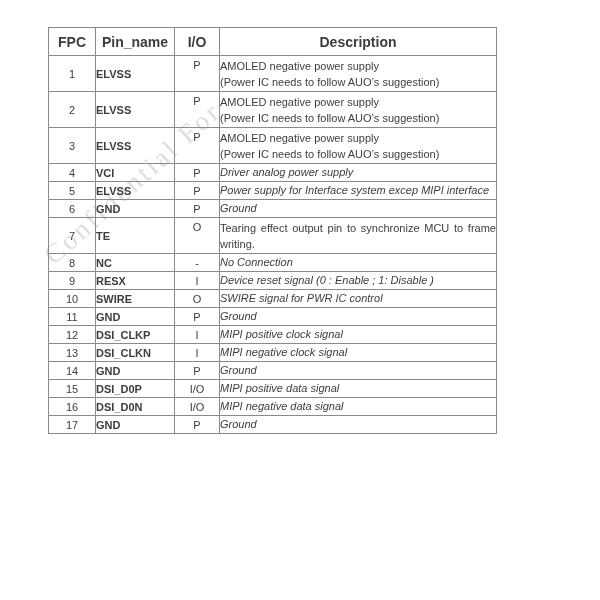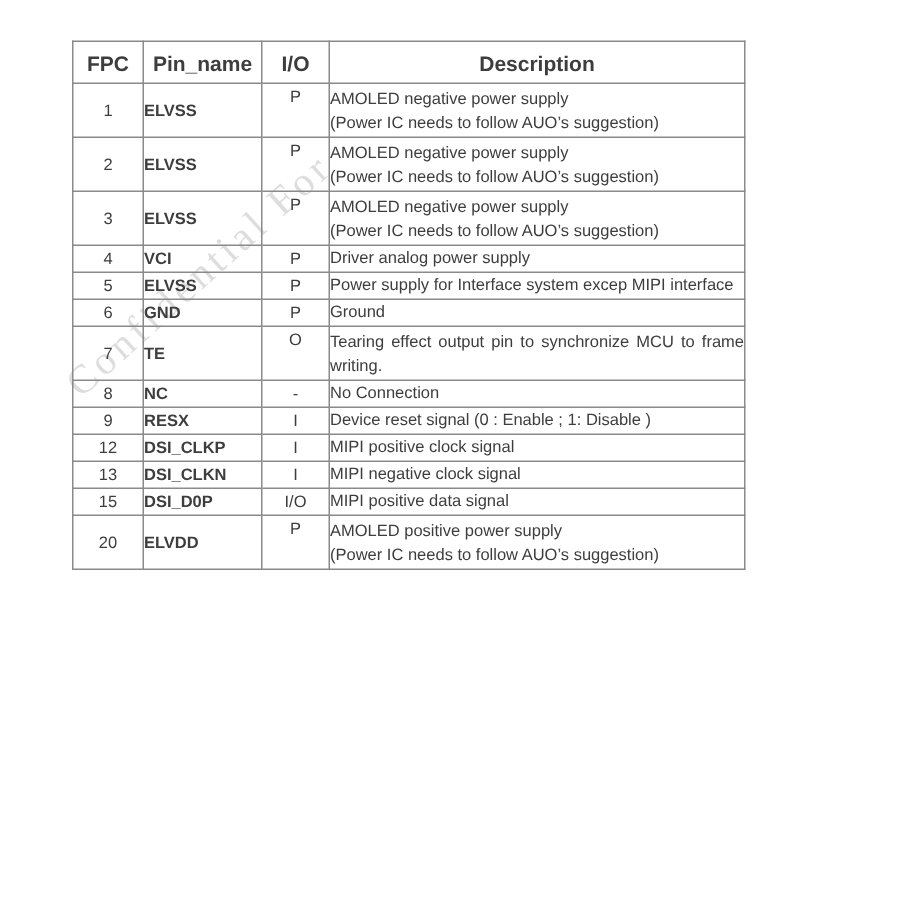"Driver analog power supply" tr.single td.desc .line { font-style: none -> italic }
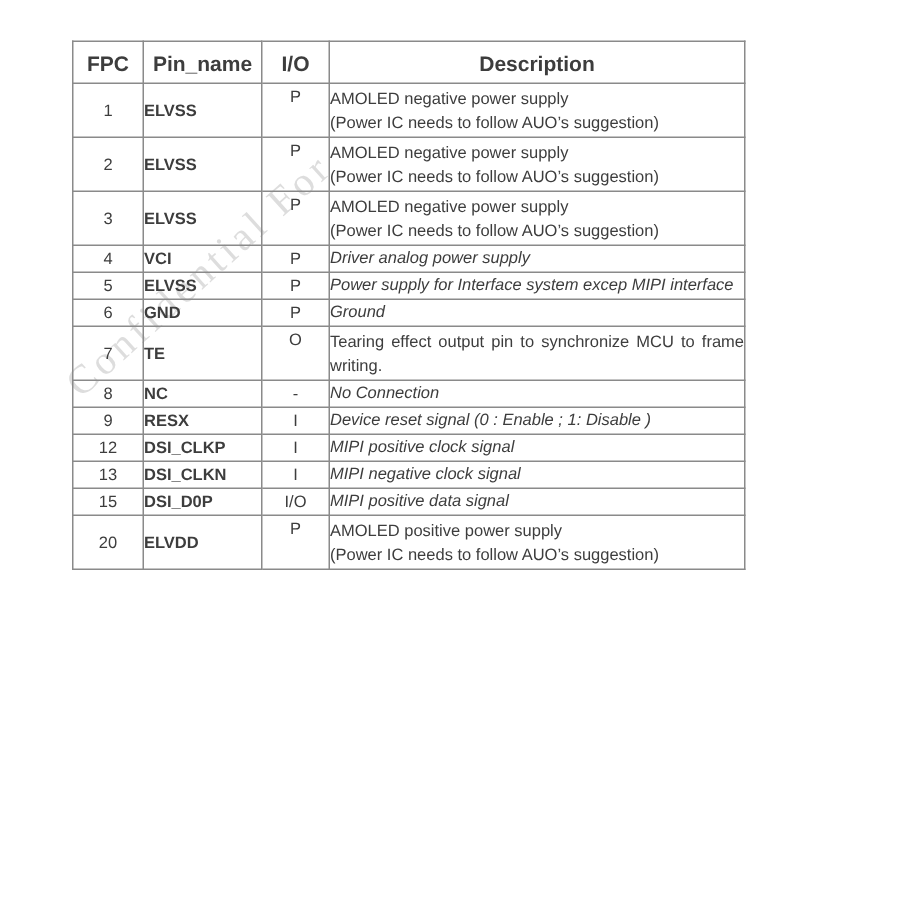"10" tr.single { html: none -> <tr> <td>10</td> <td>SWIRE</td> <td>O</td> <td> <div>SWIRE signal for PWR IC control</div> </td> </tr> }
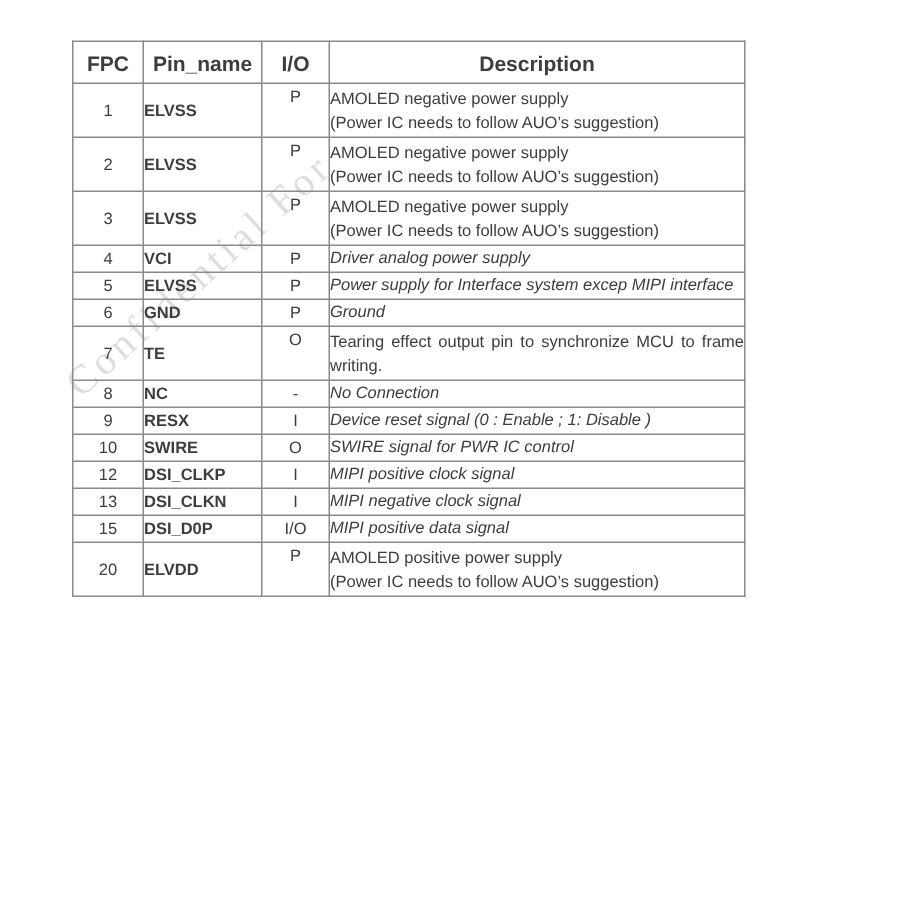"11" tr.single { html: none -> <tr> <td>11</td> <td>GND</td> <td>P</td> <td> <div>Ground</div> </td> </tr> }
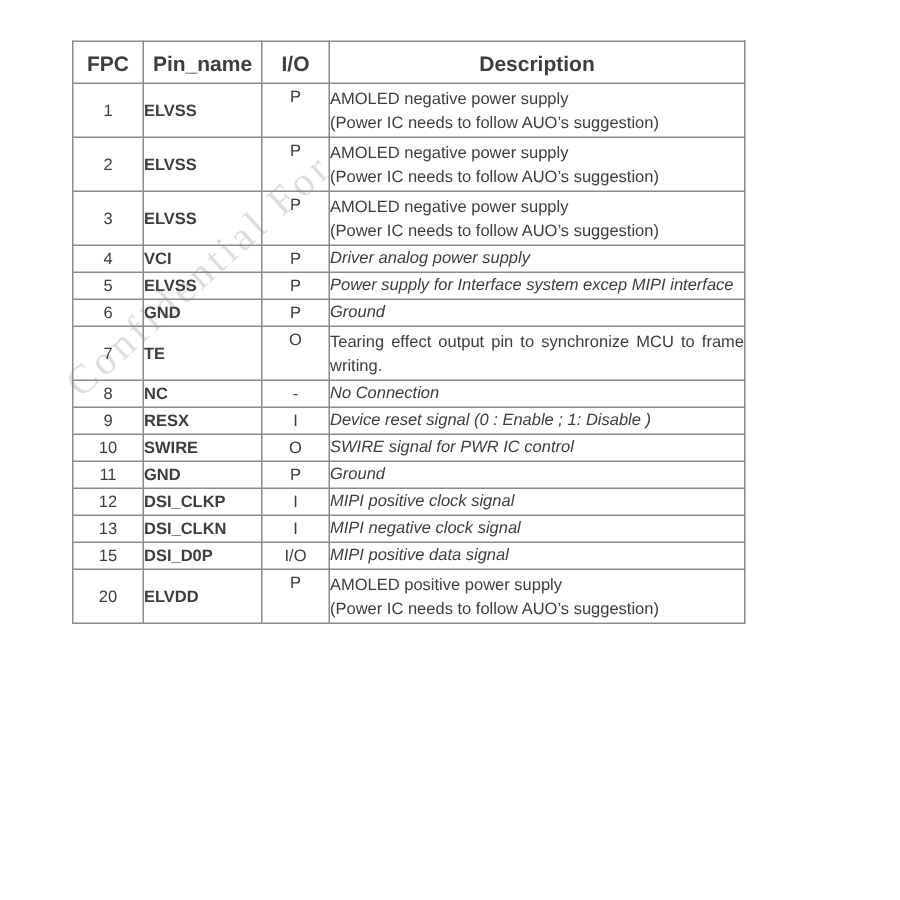"14" tr.single { html: none -> <tr> <td>14</td> <td>GND</td> <td>P</td> <td> <div>Ground</div> </td> </tr> }
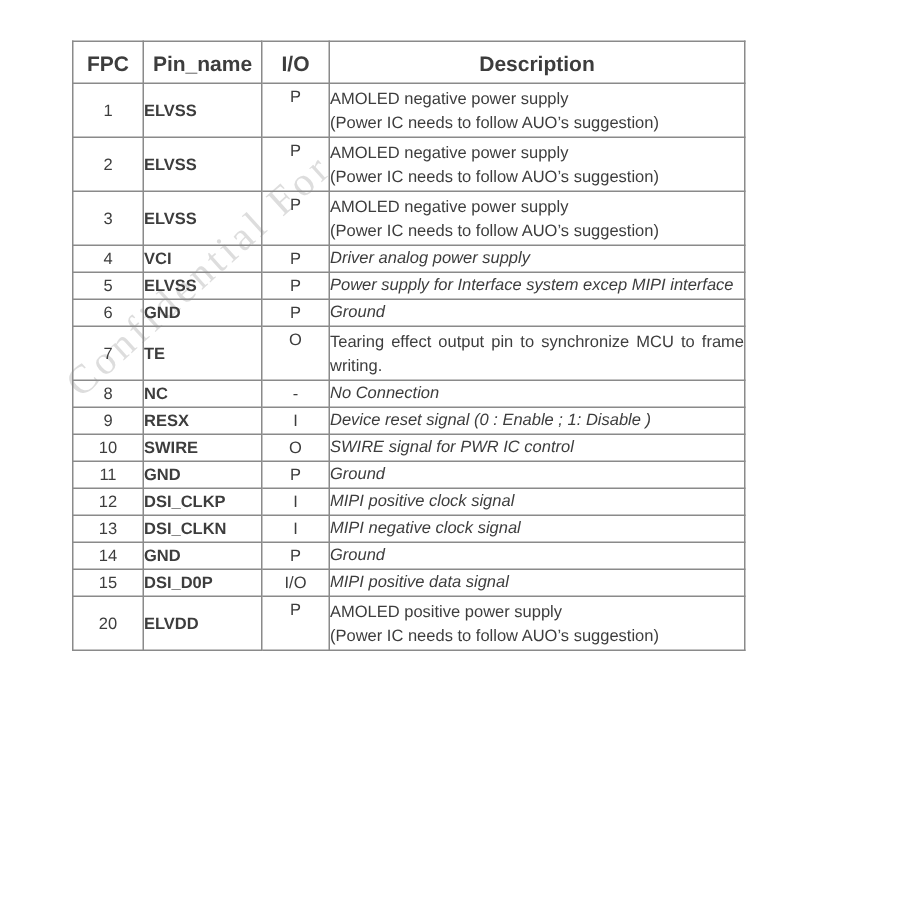"16" tr.single { html: none -> <tr> <td>16</td> <td>DSI_D0N</td> <td>I/O</td> <td> <div>MIPI negative data signal</div> </td> </tr> }
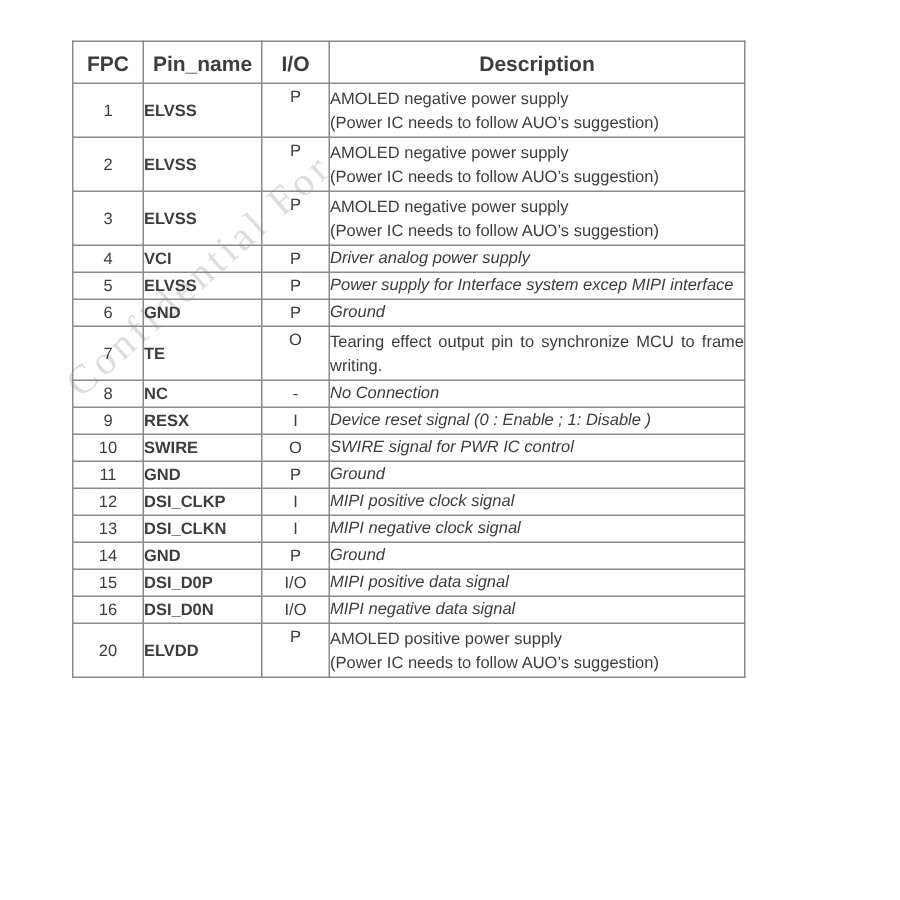"17" tr.single { html: none -> <tr> <td>17</td> <td>GND</td> <td>P</td> <td> <div>Ground</div> </td> </tr> }
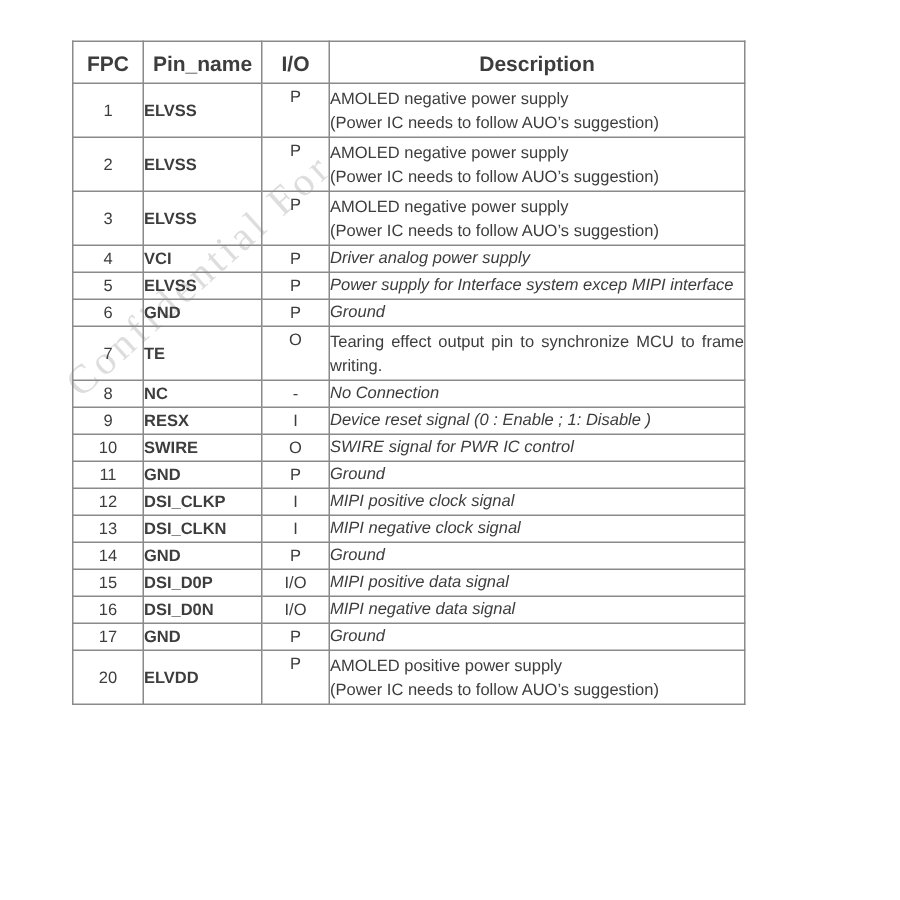"20" tr.tall { html: <tr> <td>20</td> <td>ELVDD</td> <td>P</td> <td> <div>AMOLED positive power supply</div> <div>(Power IC needs to follow AUO’s suggestion)</div> </td> </tr> -> none }
